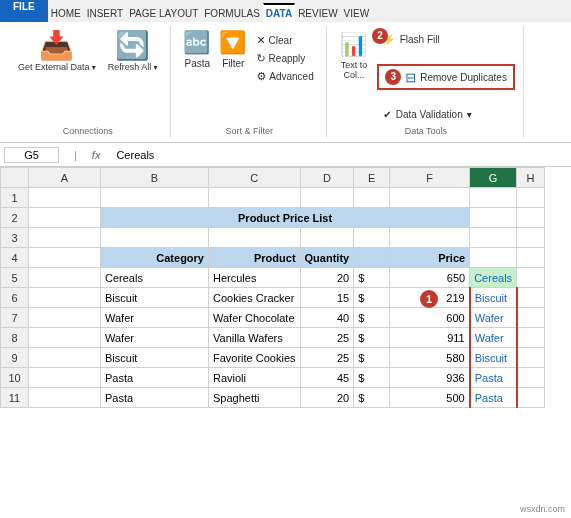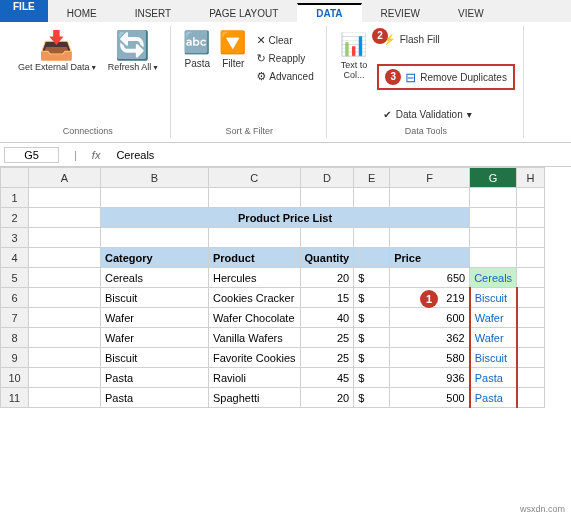"HOME" .tab-item { padding: 3px 18px -> 3px 2px }
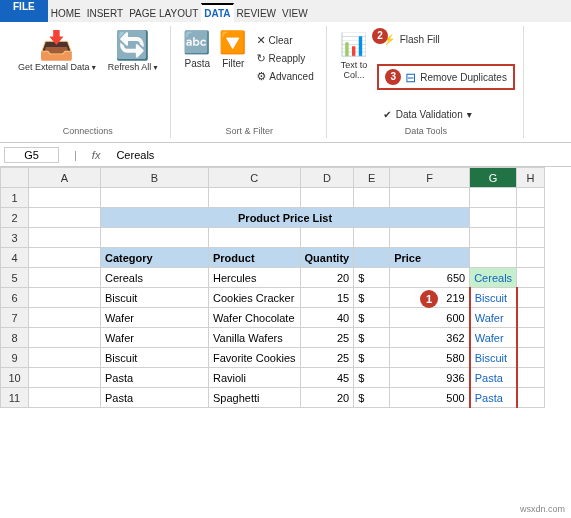"FORMULAS" div.tab-item { html: none -> <div>FORMULAS</div> }
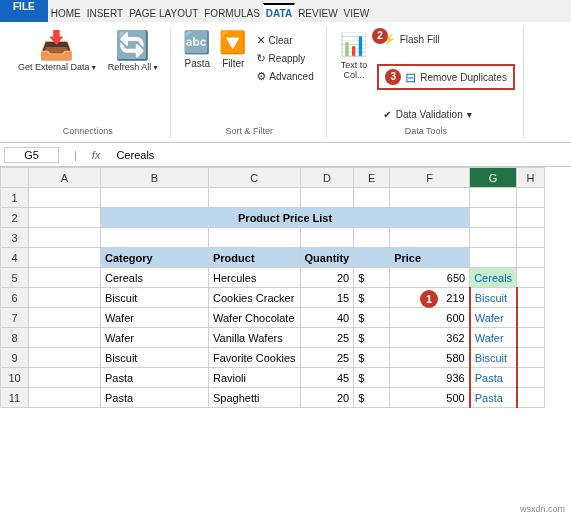"Category" .cell-header { text-align: left -> right }
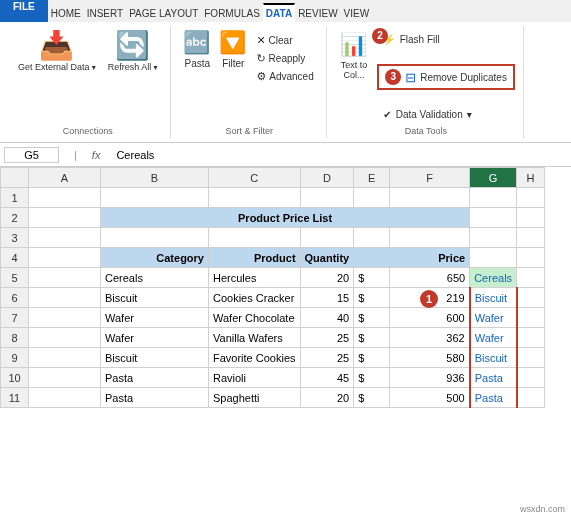"362" td.cell-price { text: 362 -> 911 }
